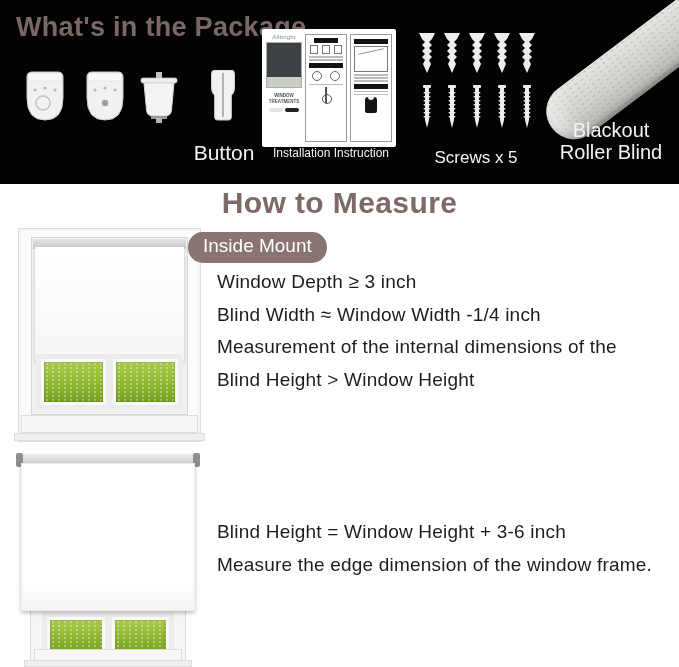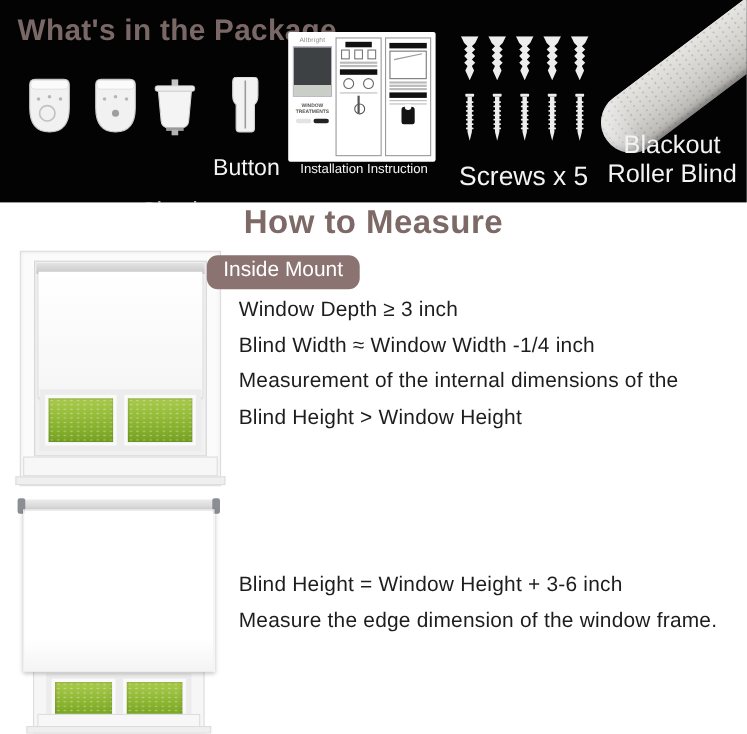"Blackout Roller Blind" .lbl-blind { font-size: 23px -> 20px }
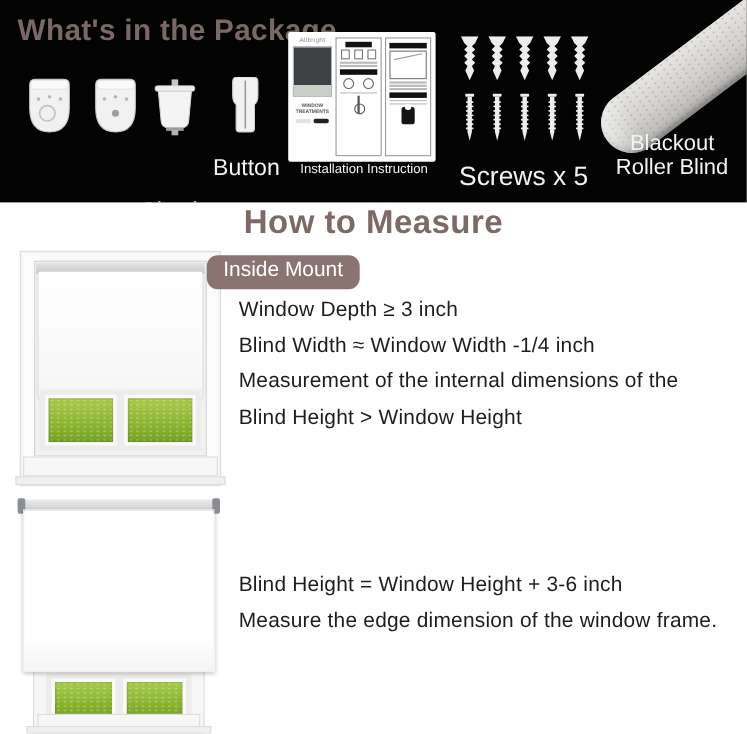"Screws x 5" .lbl-screws { font-size: 24px -> 17px }
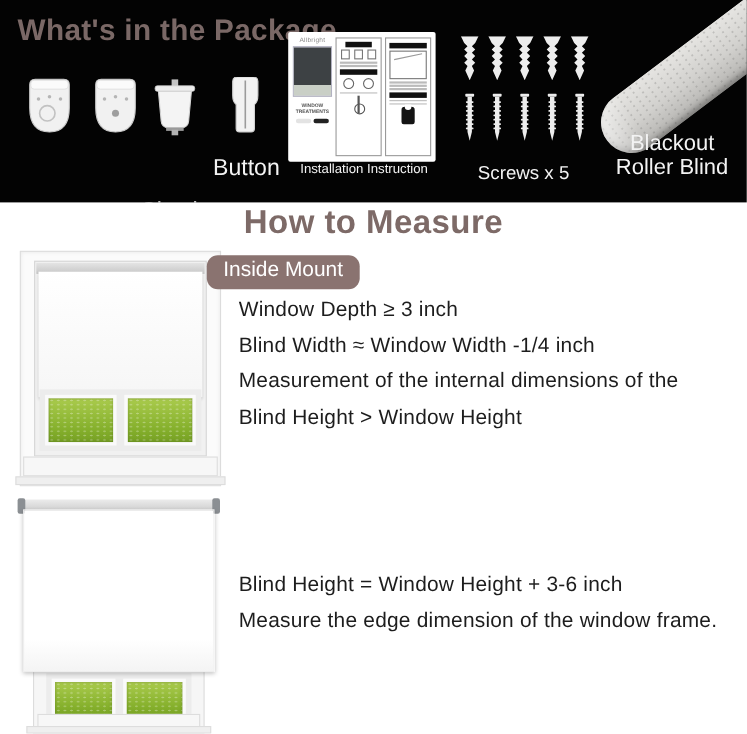"Inside Mount" .badge-inside { border-radius: none -> 15px }
